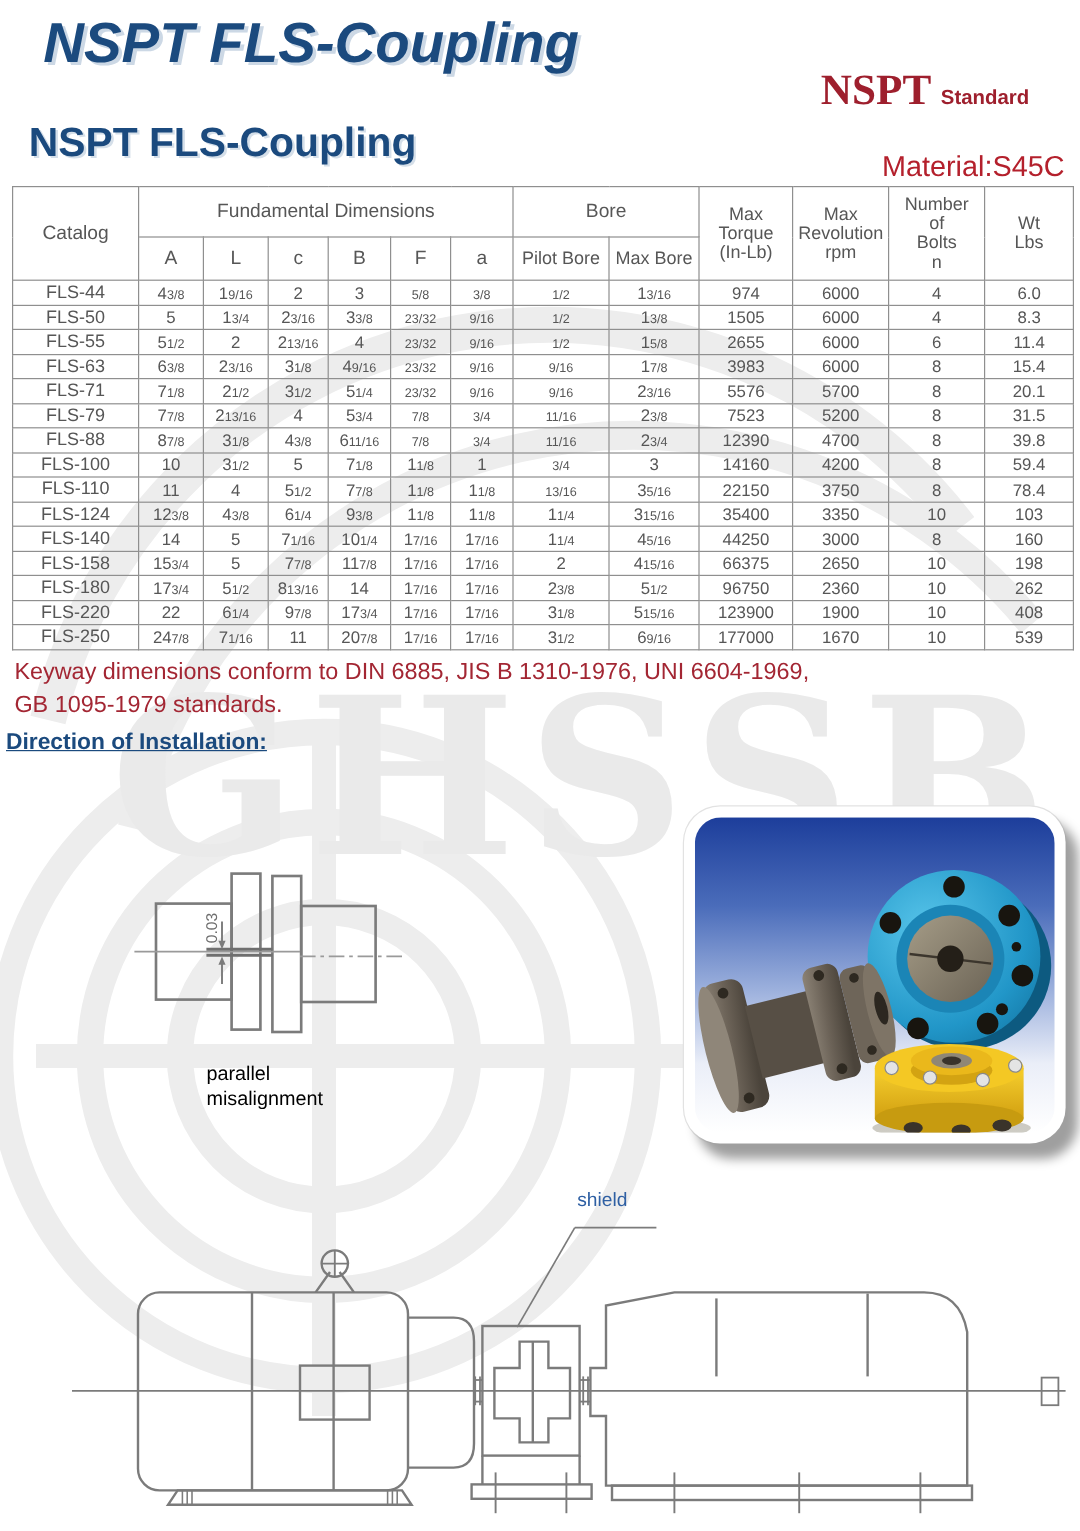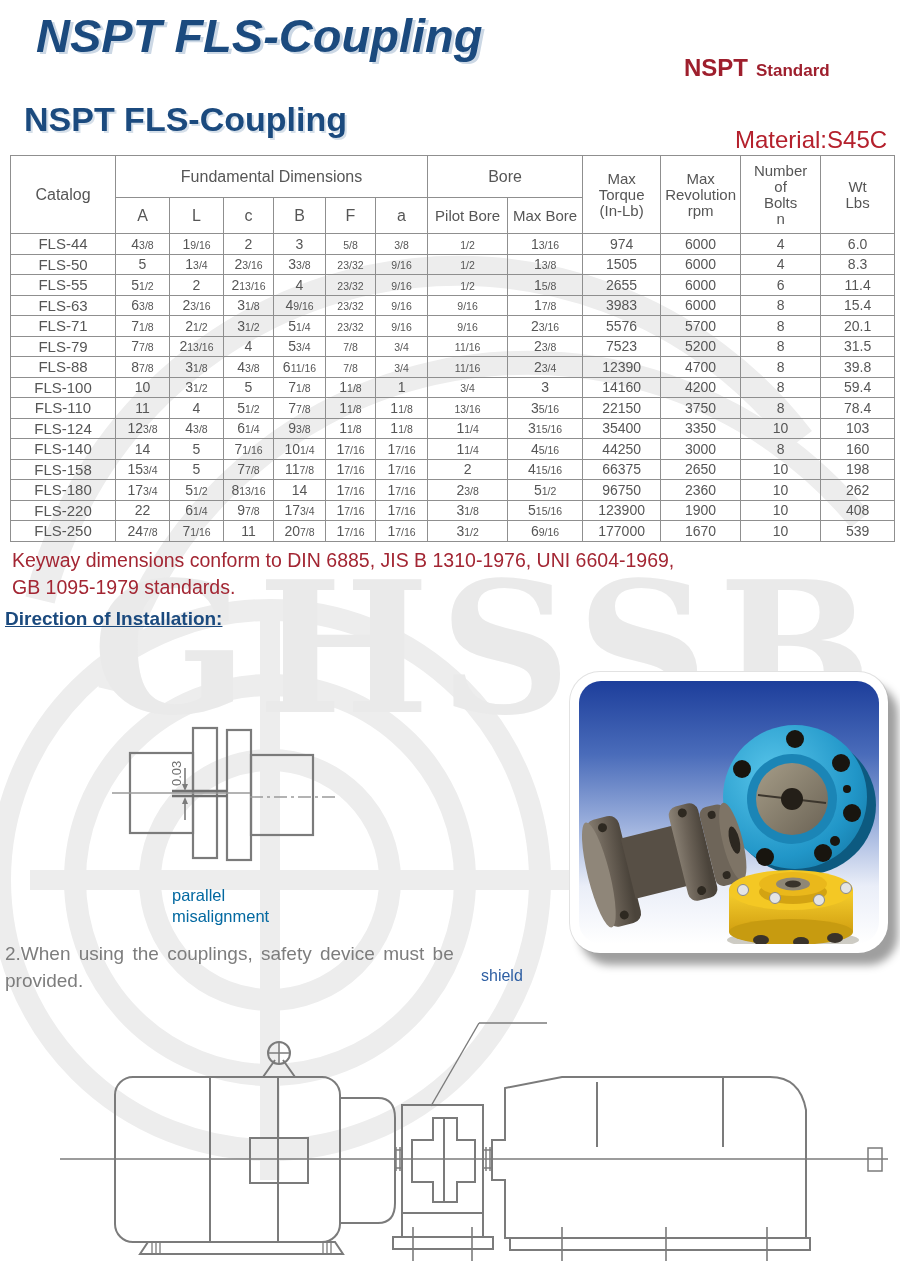"NSPT" .brand-line .b1 { font-family: none -> Liberation Serif, serif; font-size: 24px -> 36px }
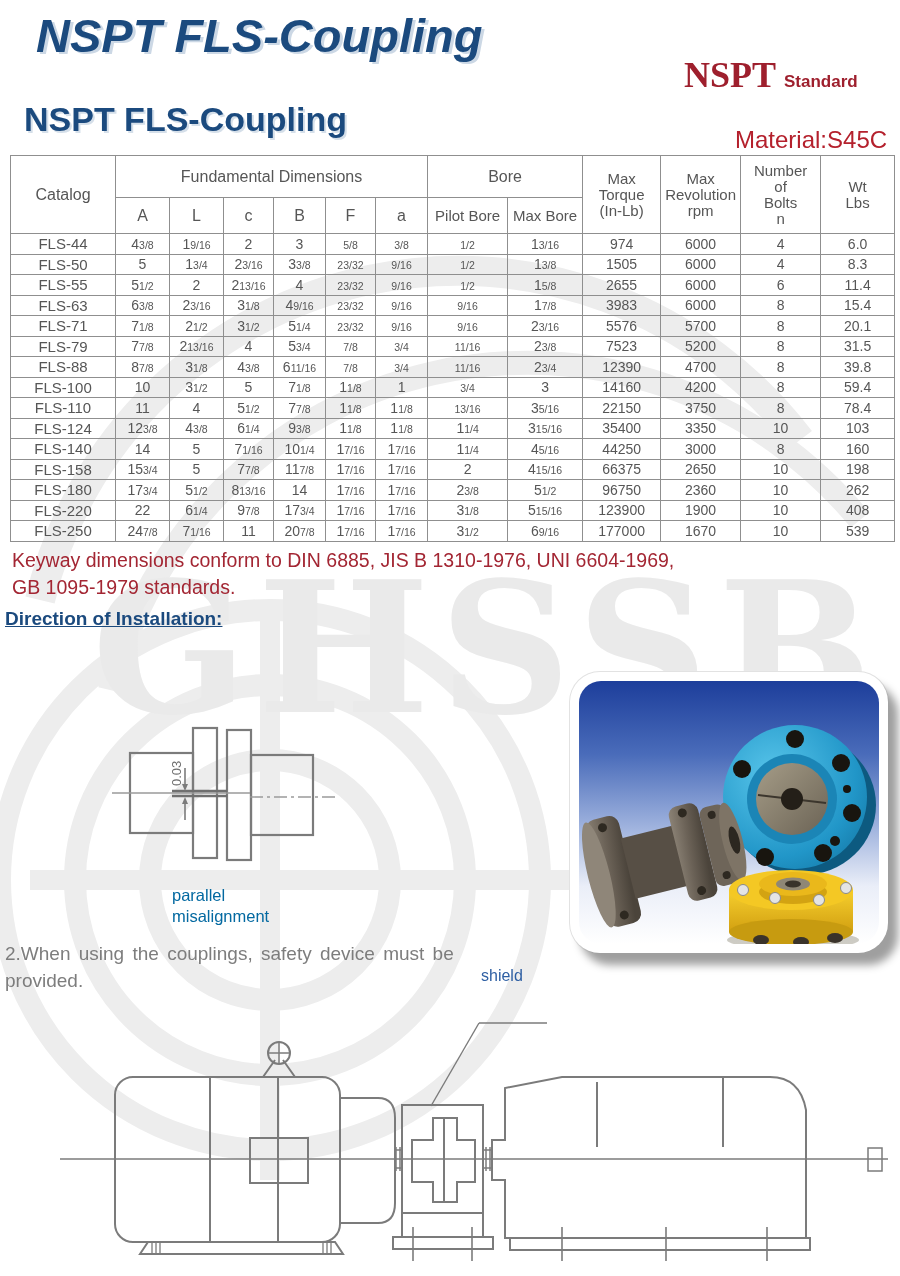"parallel" .mis-label { color: #0369a1 -> #000000 }
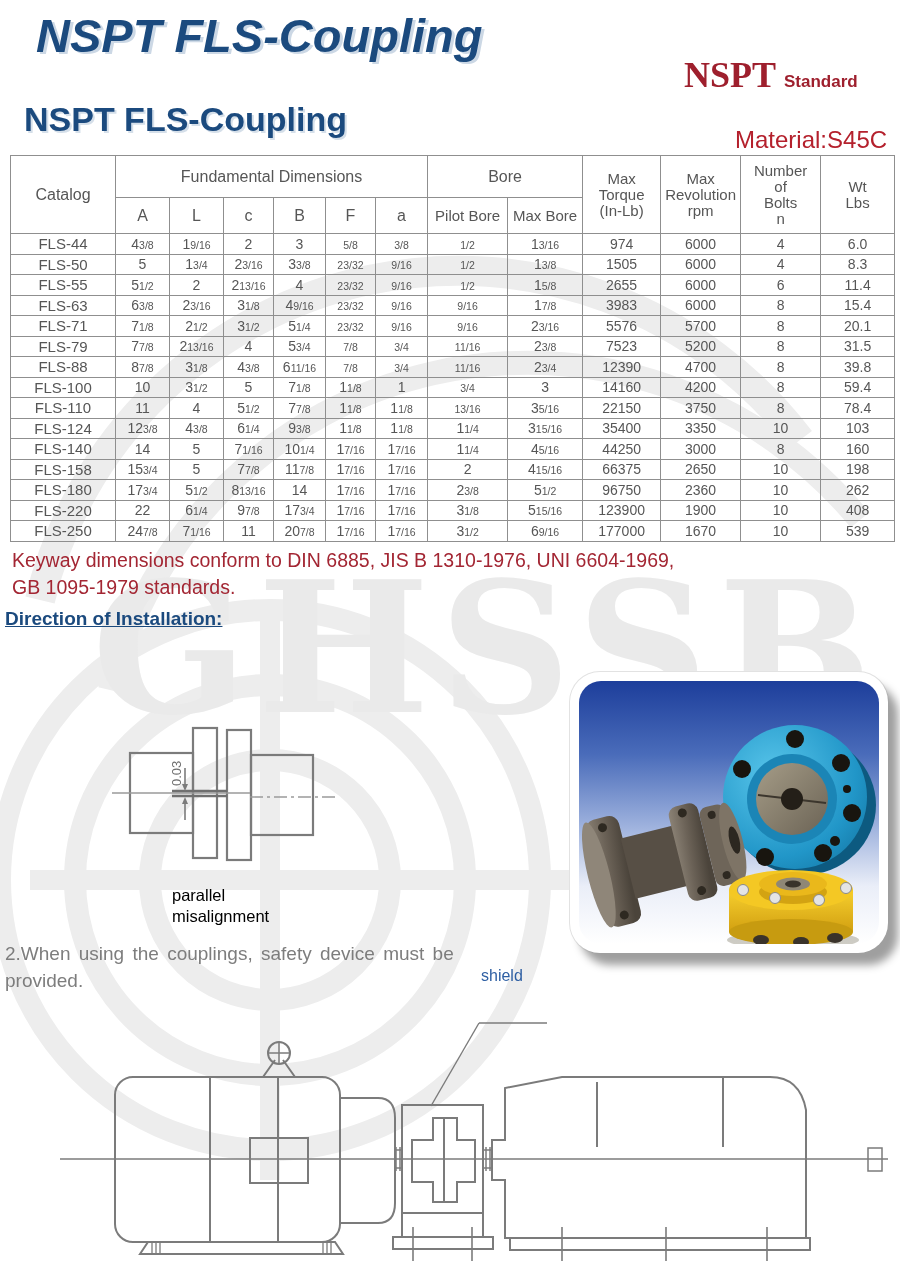"2.When using the couplings, safety" div.para { html: <div>2.When using the couplings, safety device must be provided.</div> -> none }
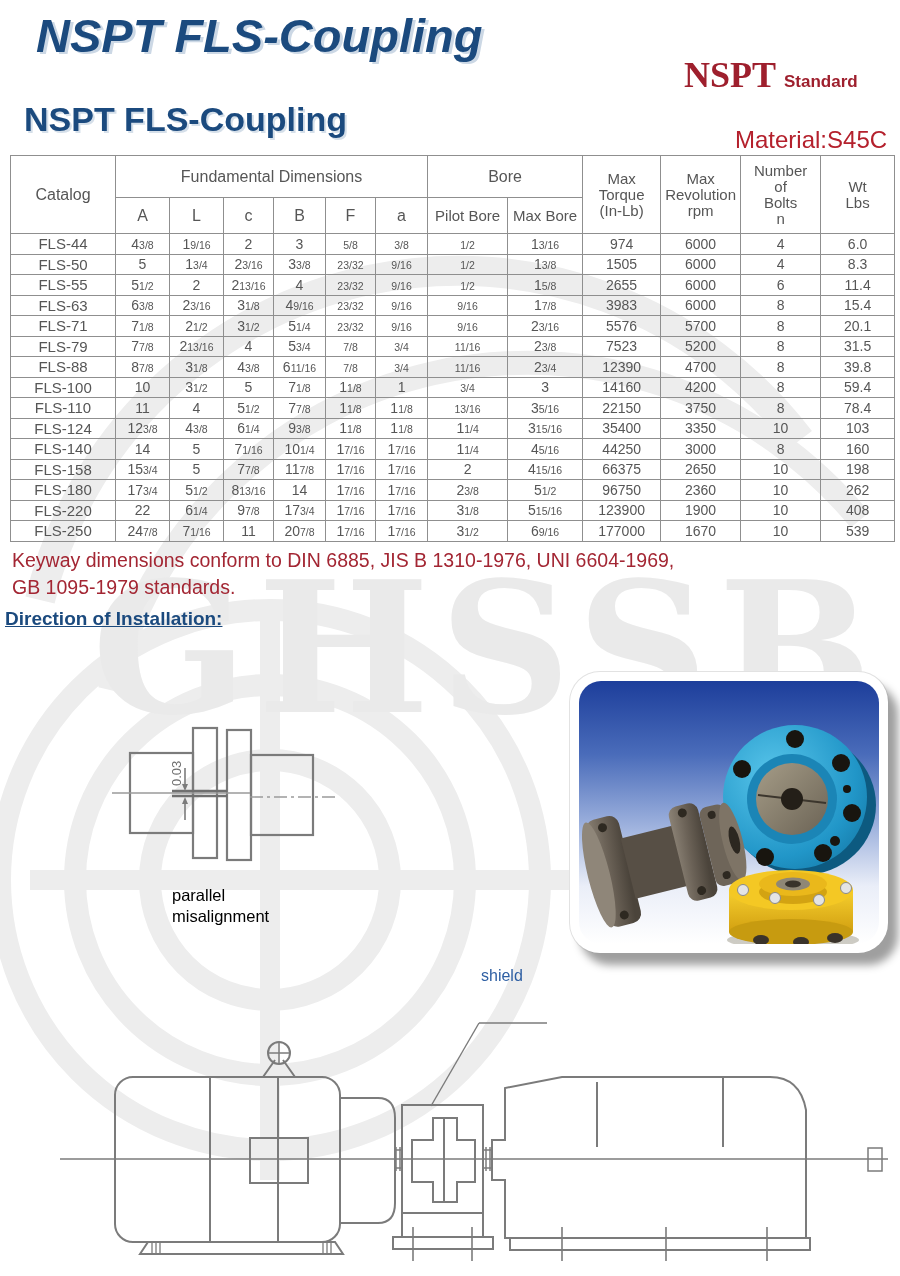"shield" .shield-label { top: 967px -> 992px }
